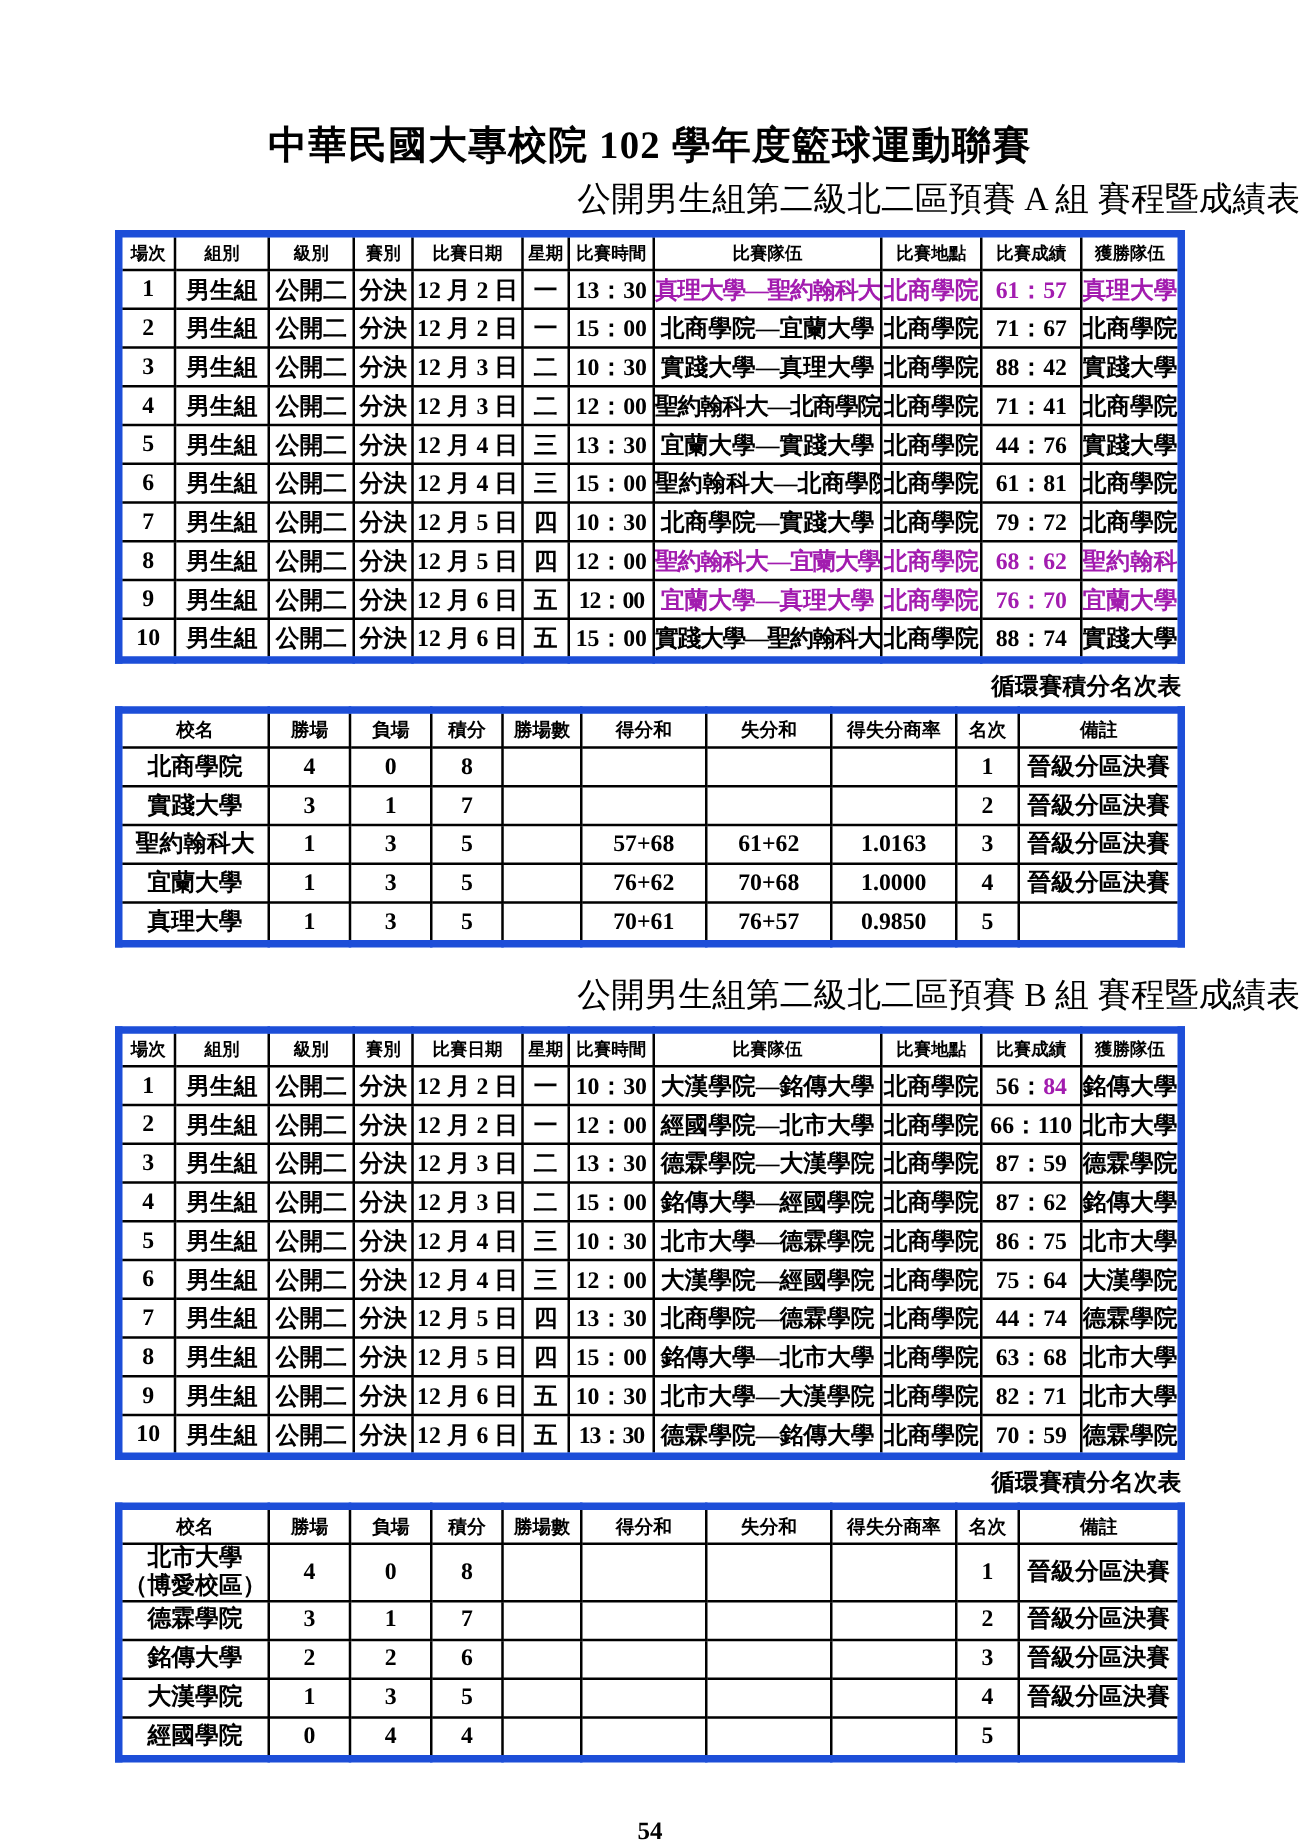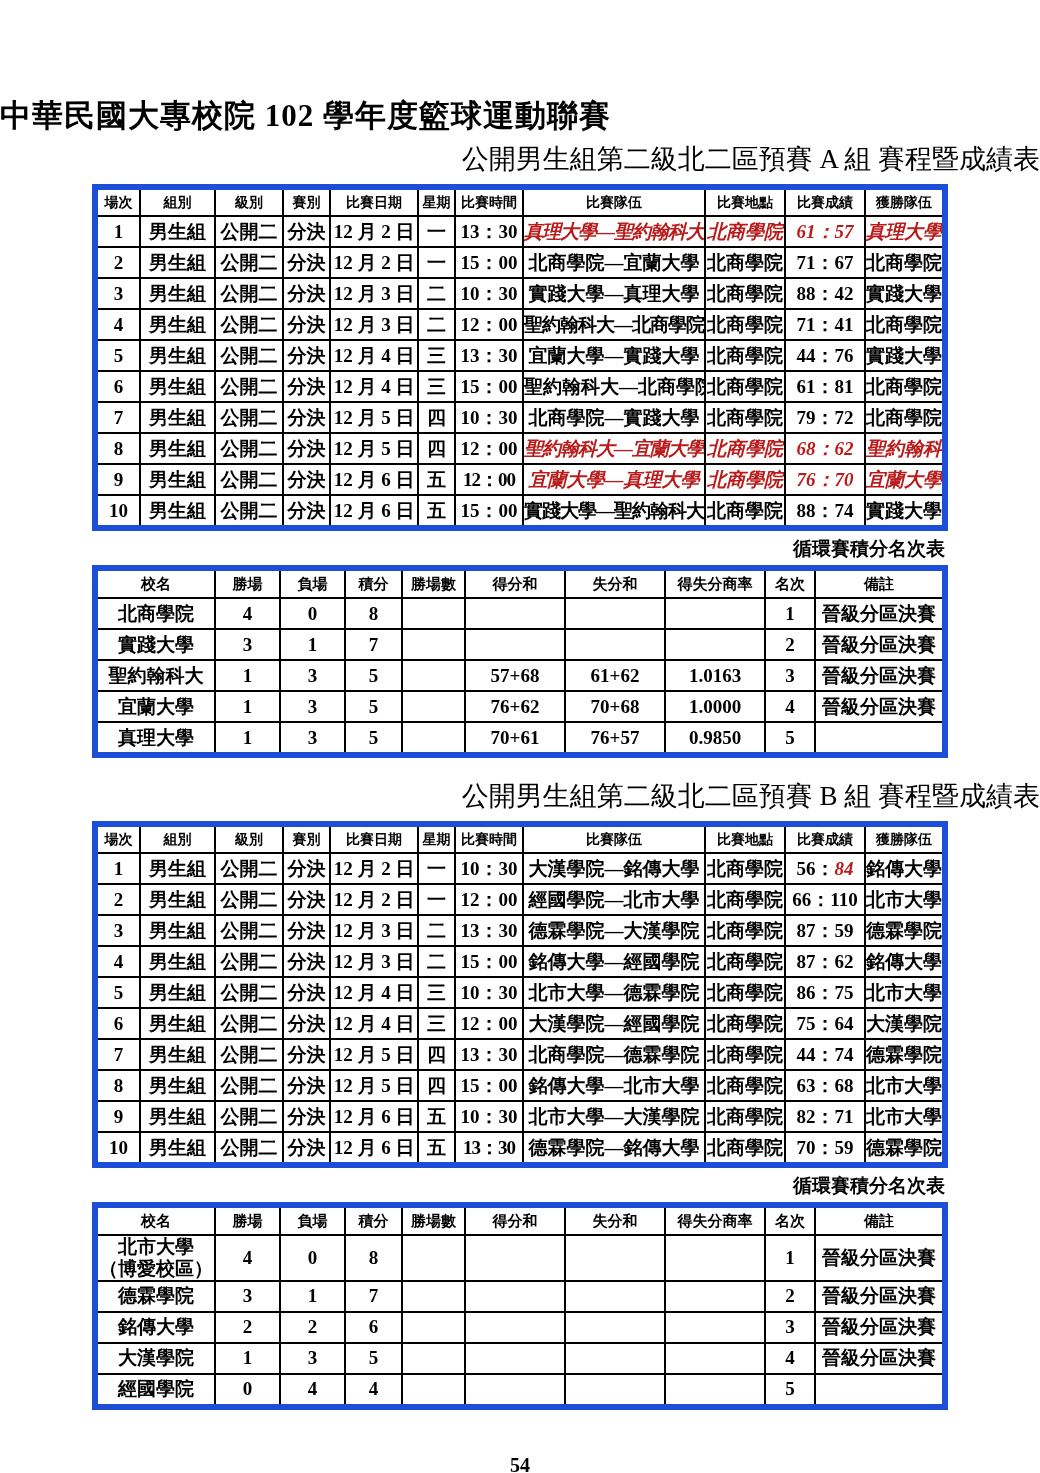"中華民國大專校院 102 學年度籃球運動聯賽" .title { text-align: none -> center }
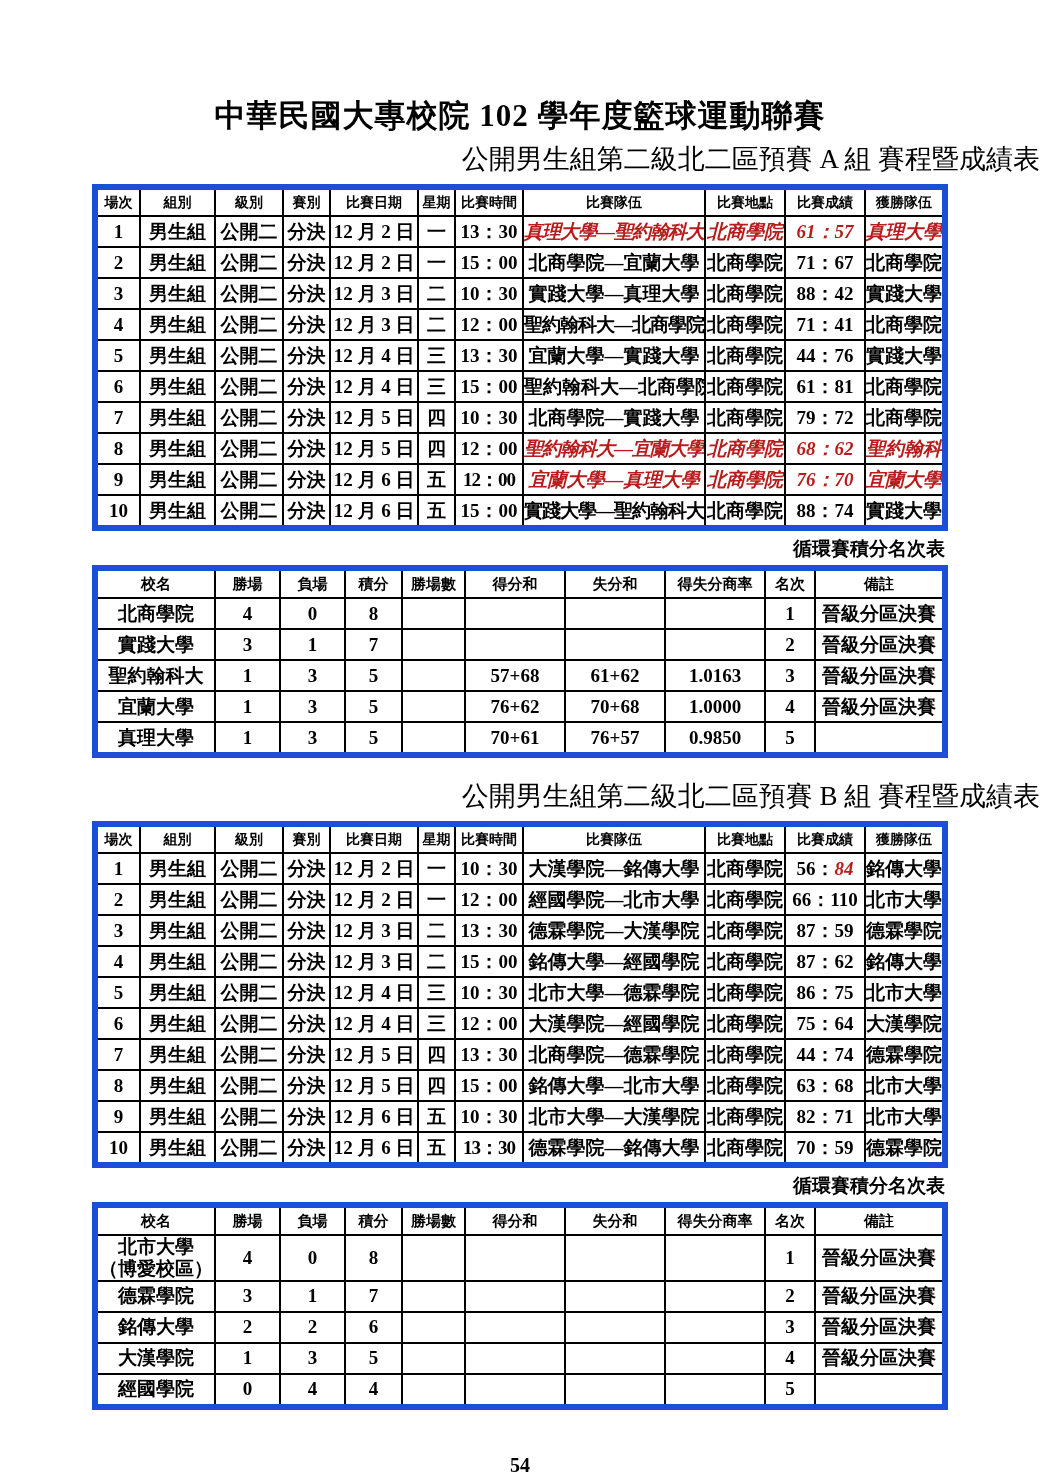"真理大學—聖約翰科大" .blue-text { color: #b91c1c -> #a21caf; font-style: italic -> none }
